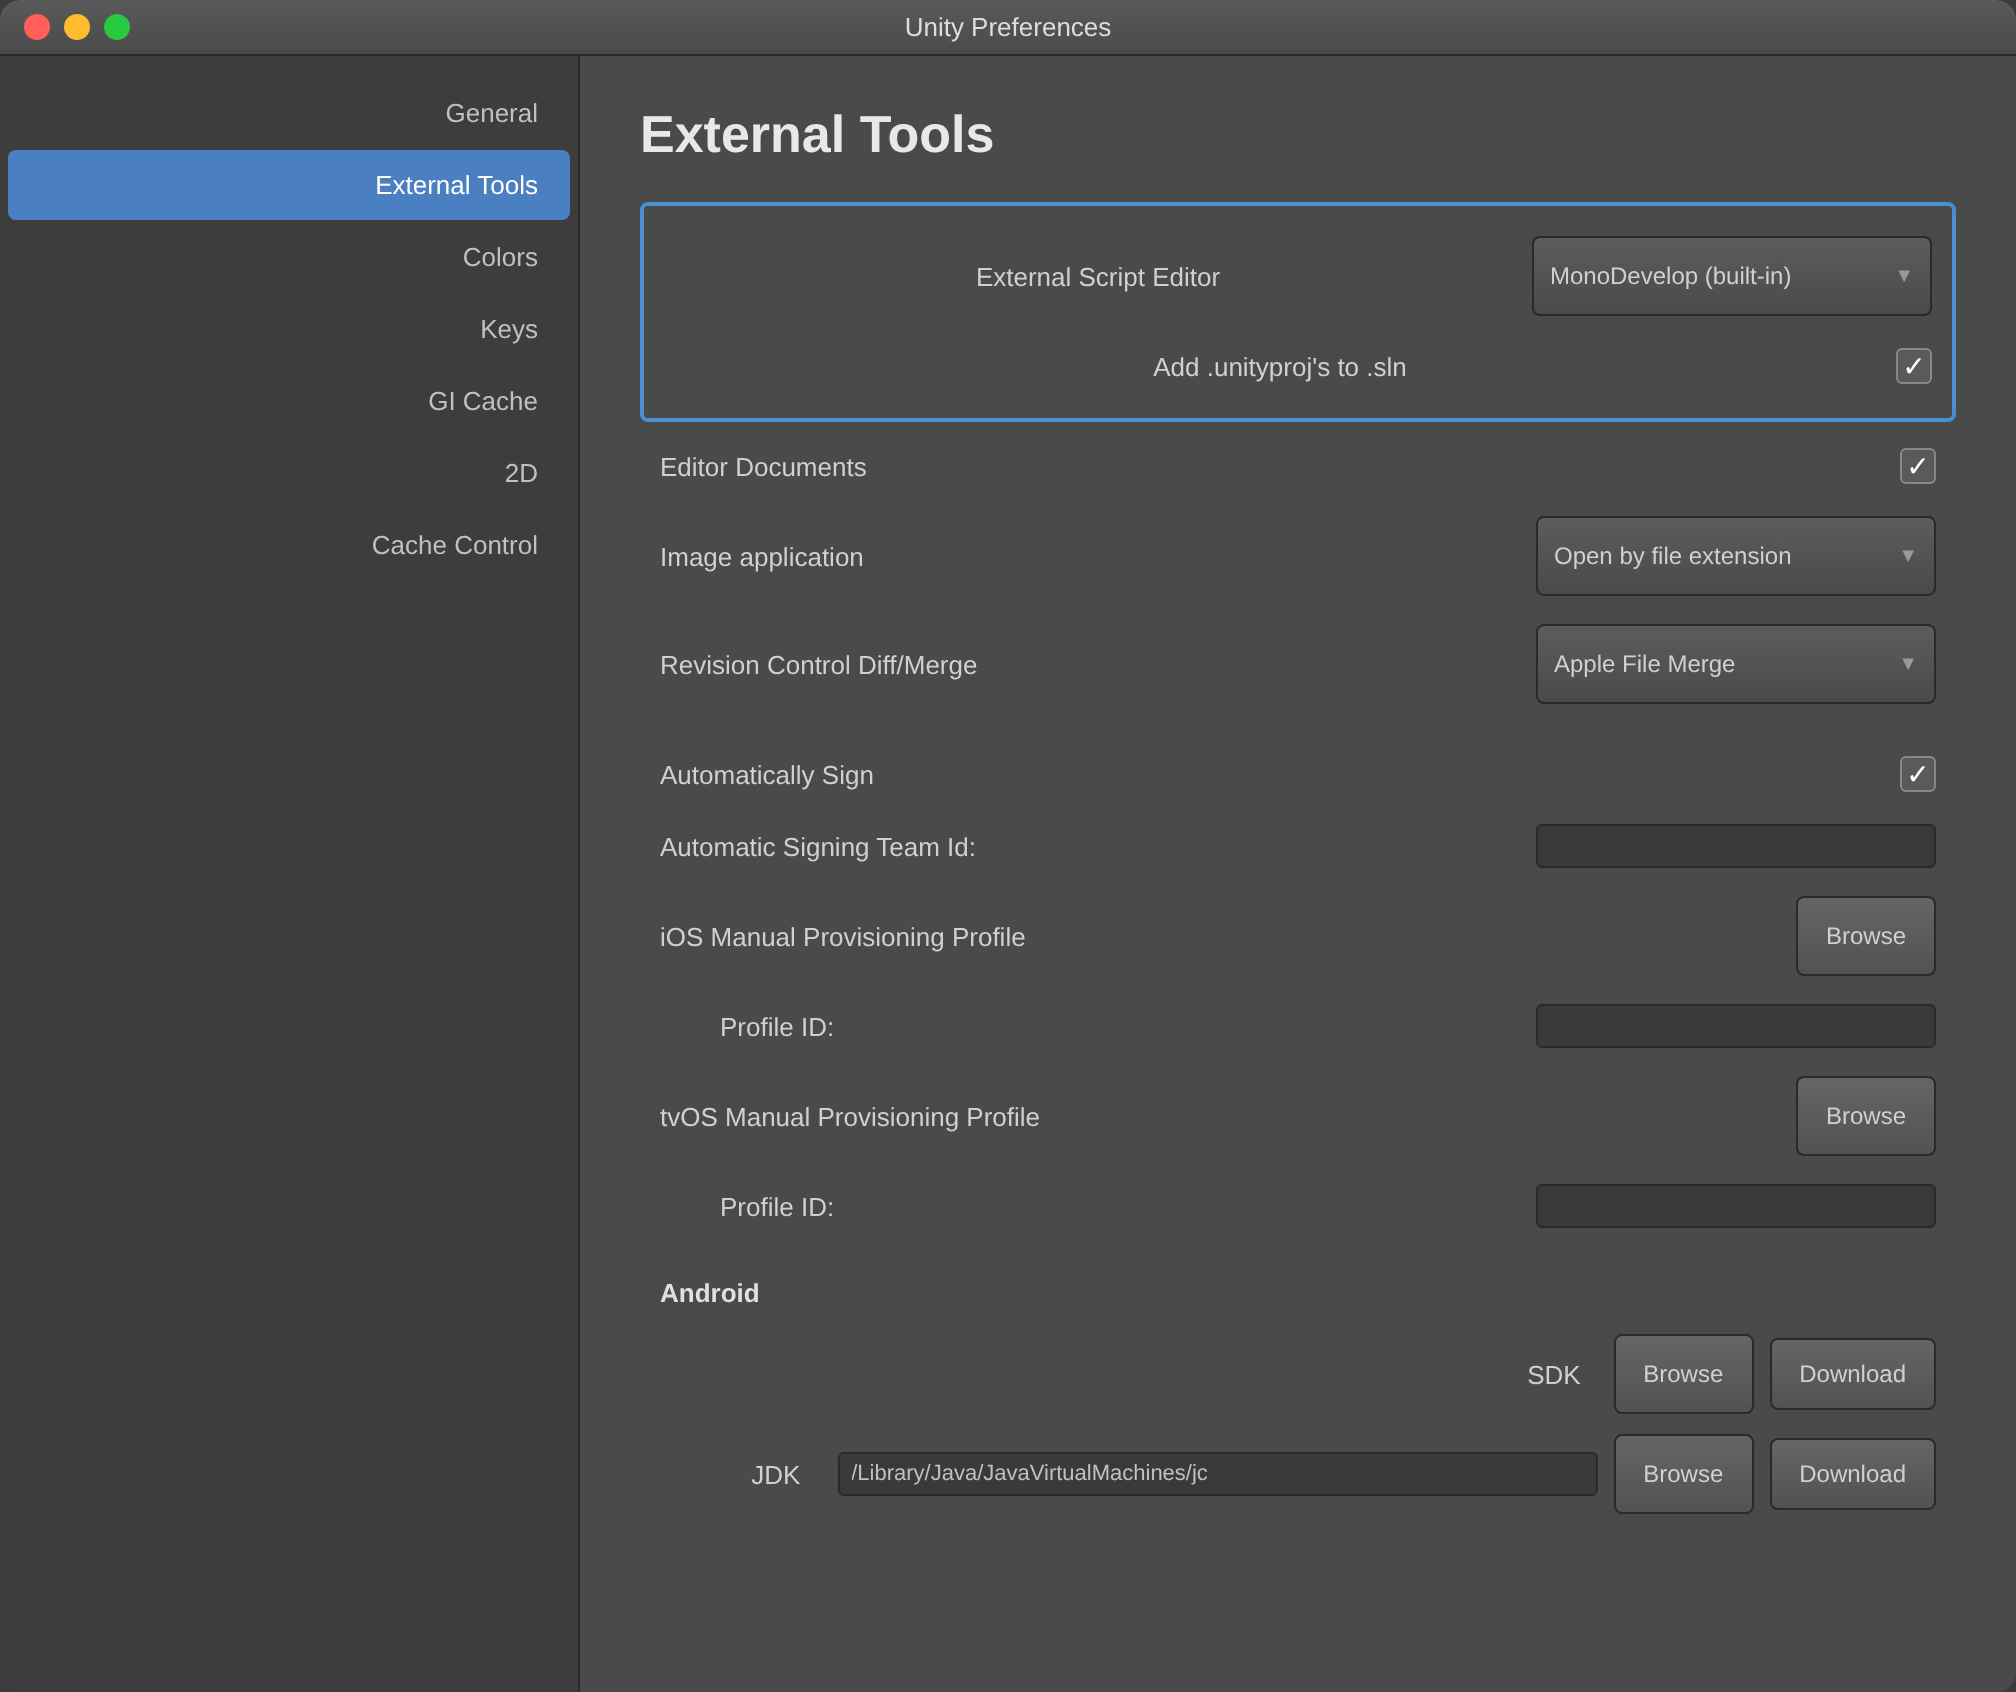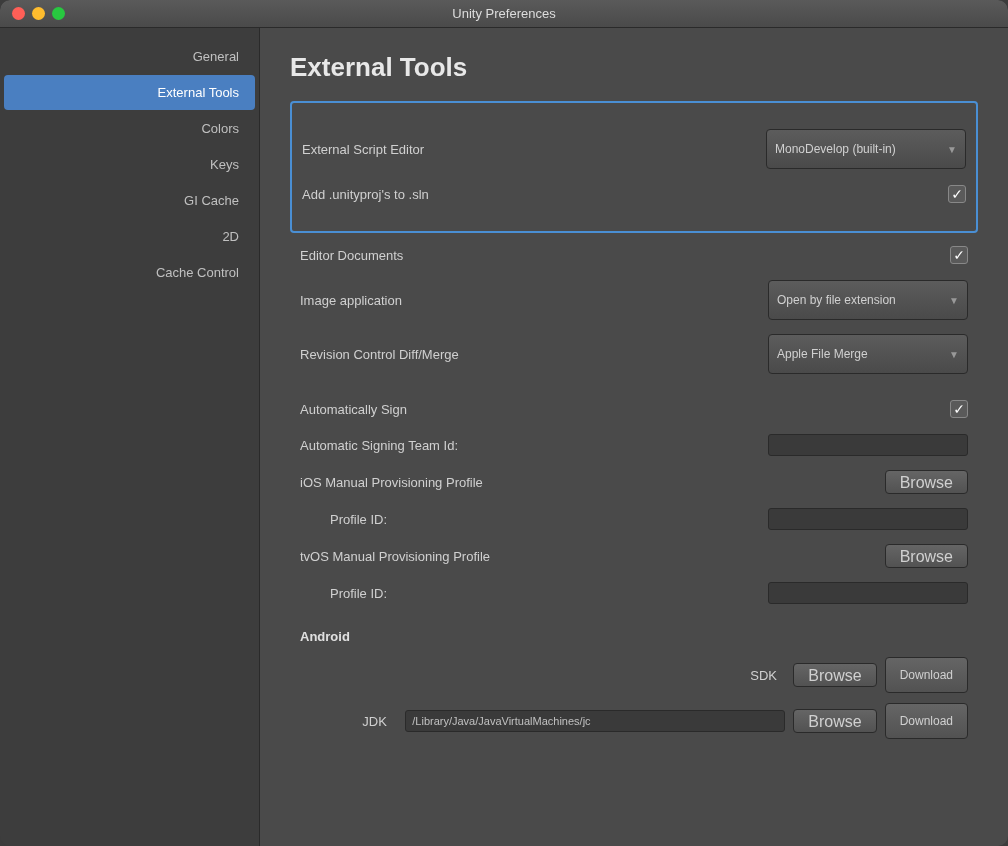"General" .sidebar { width: 260px -> 290px }
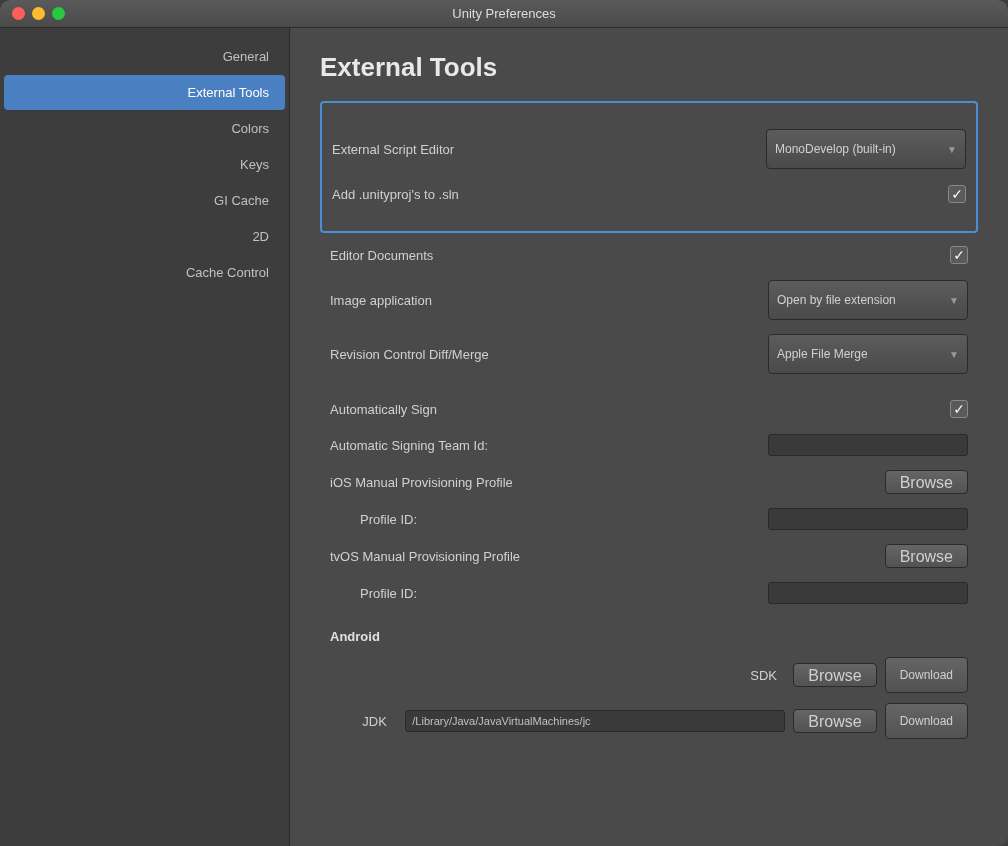"External Script Editor" .highlight-box { padding: 19px 0 -> 8px 0; text-align: none -> center }
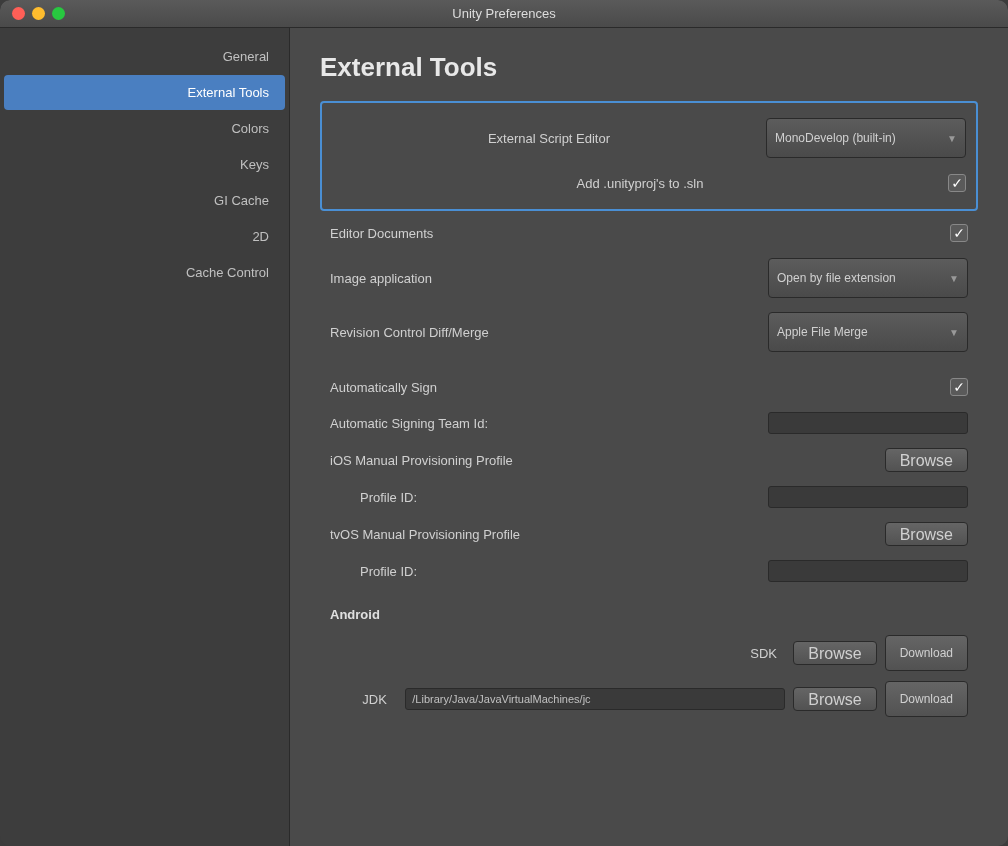"Browse" .browse-btn { font-size: 16px -> 12px; height: 24px -> 40px }
